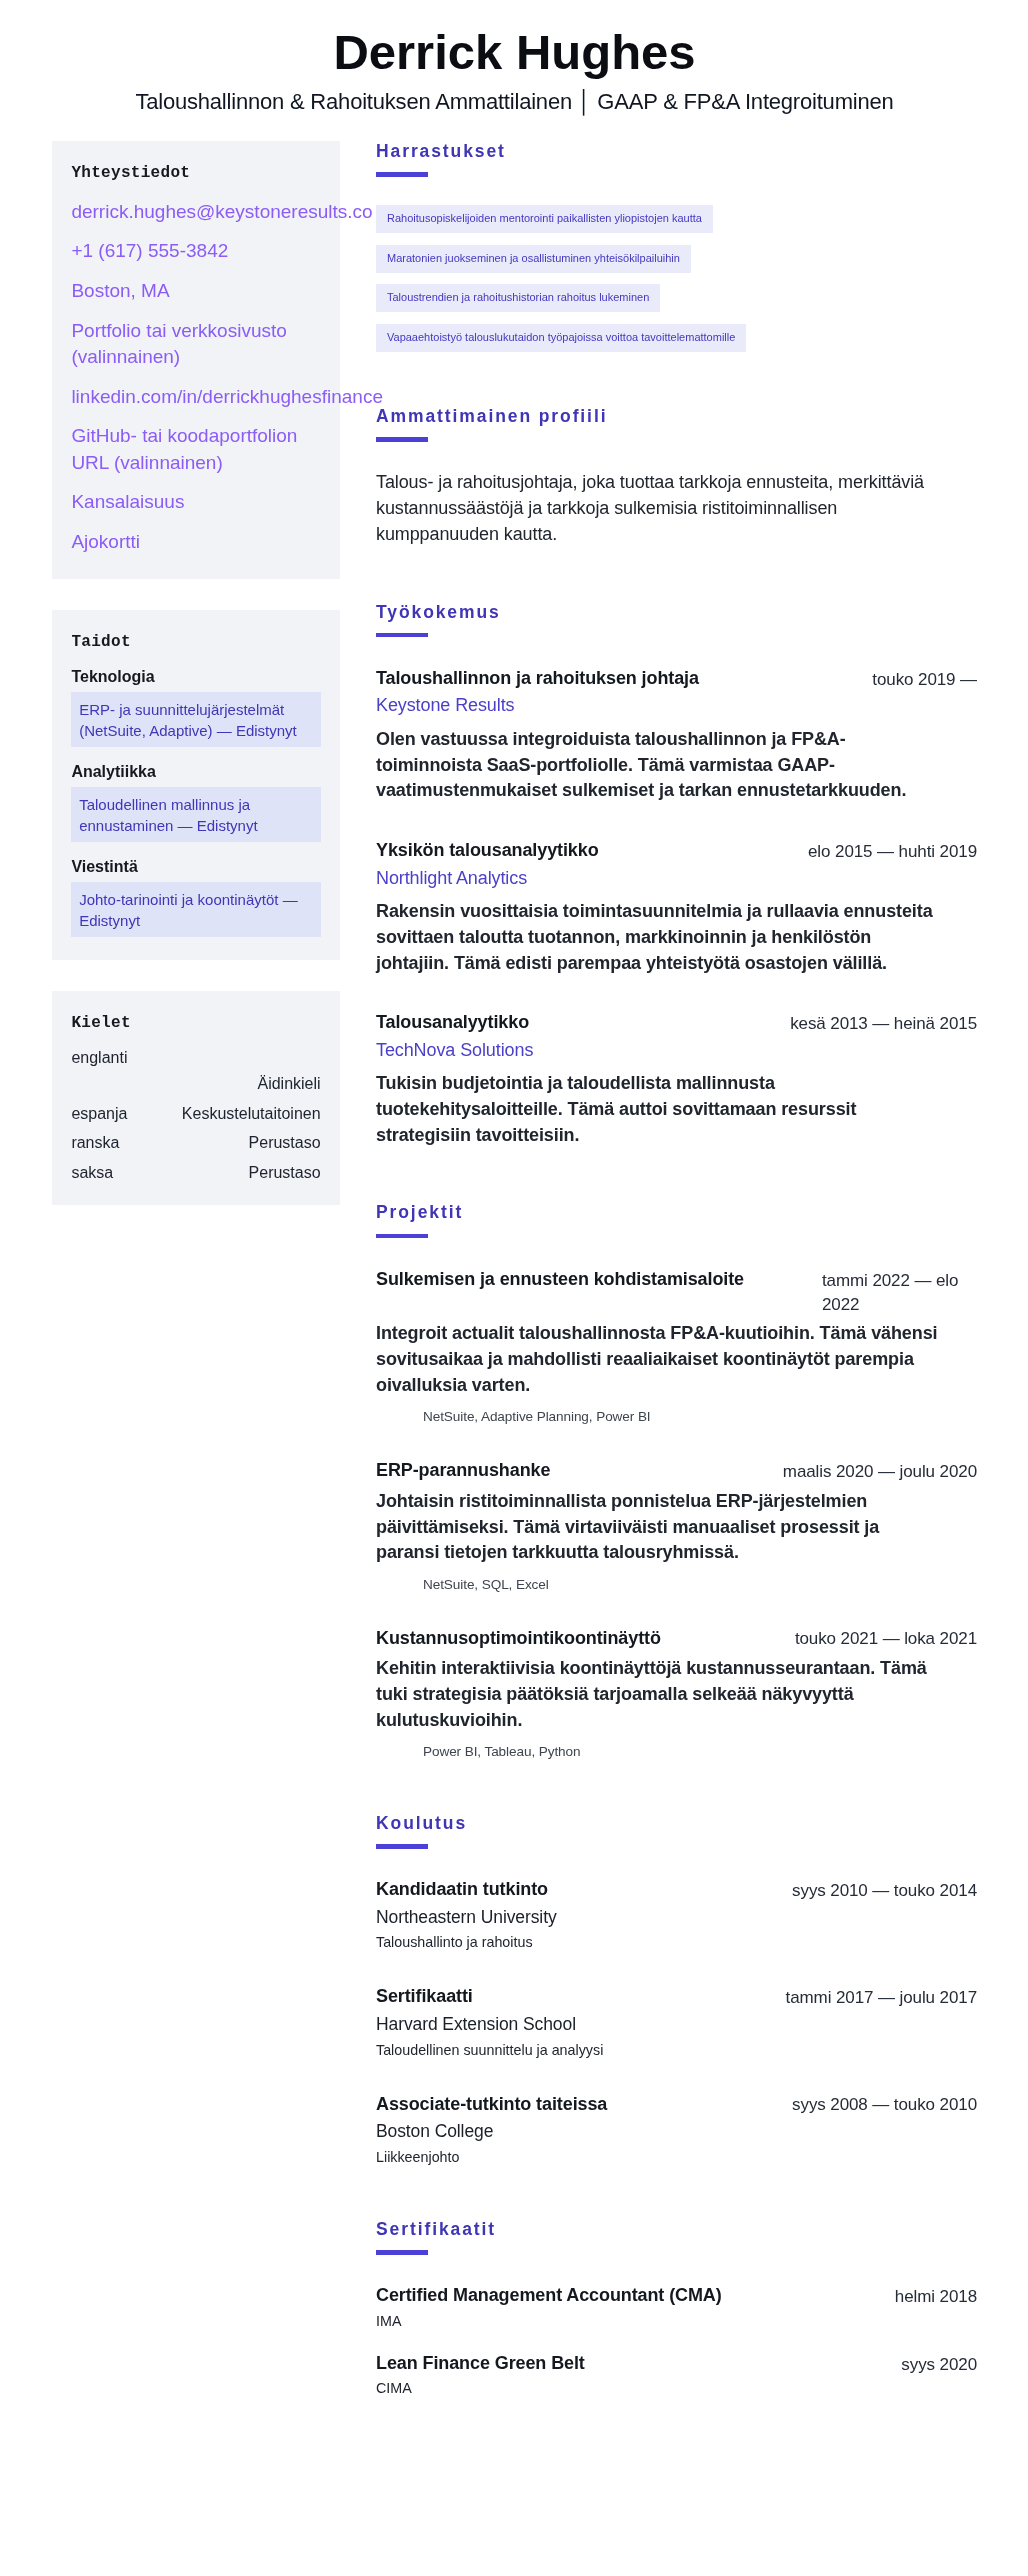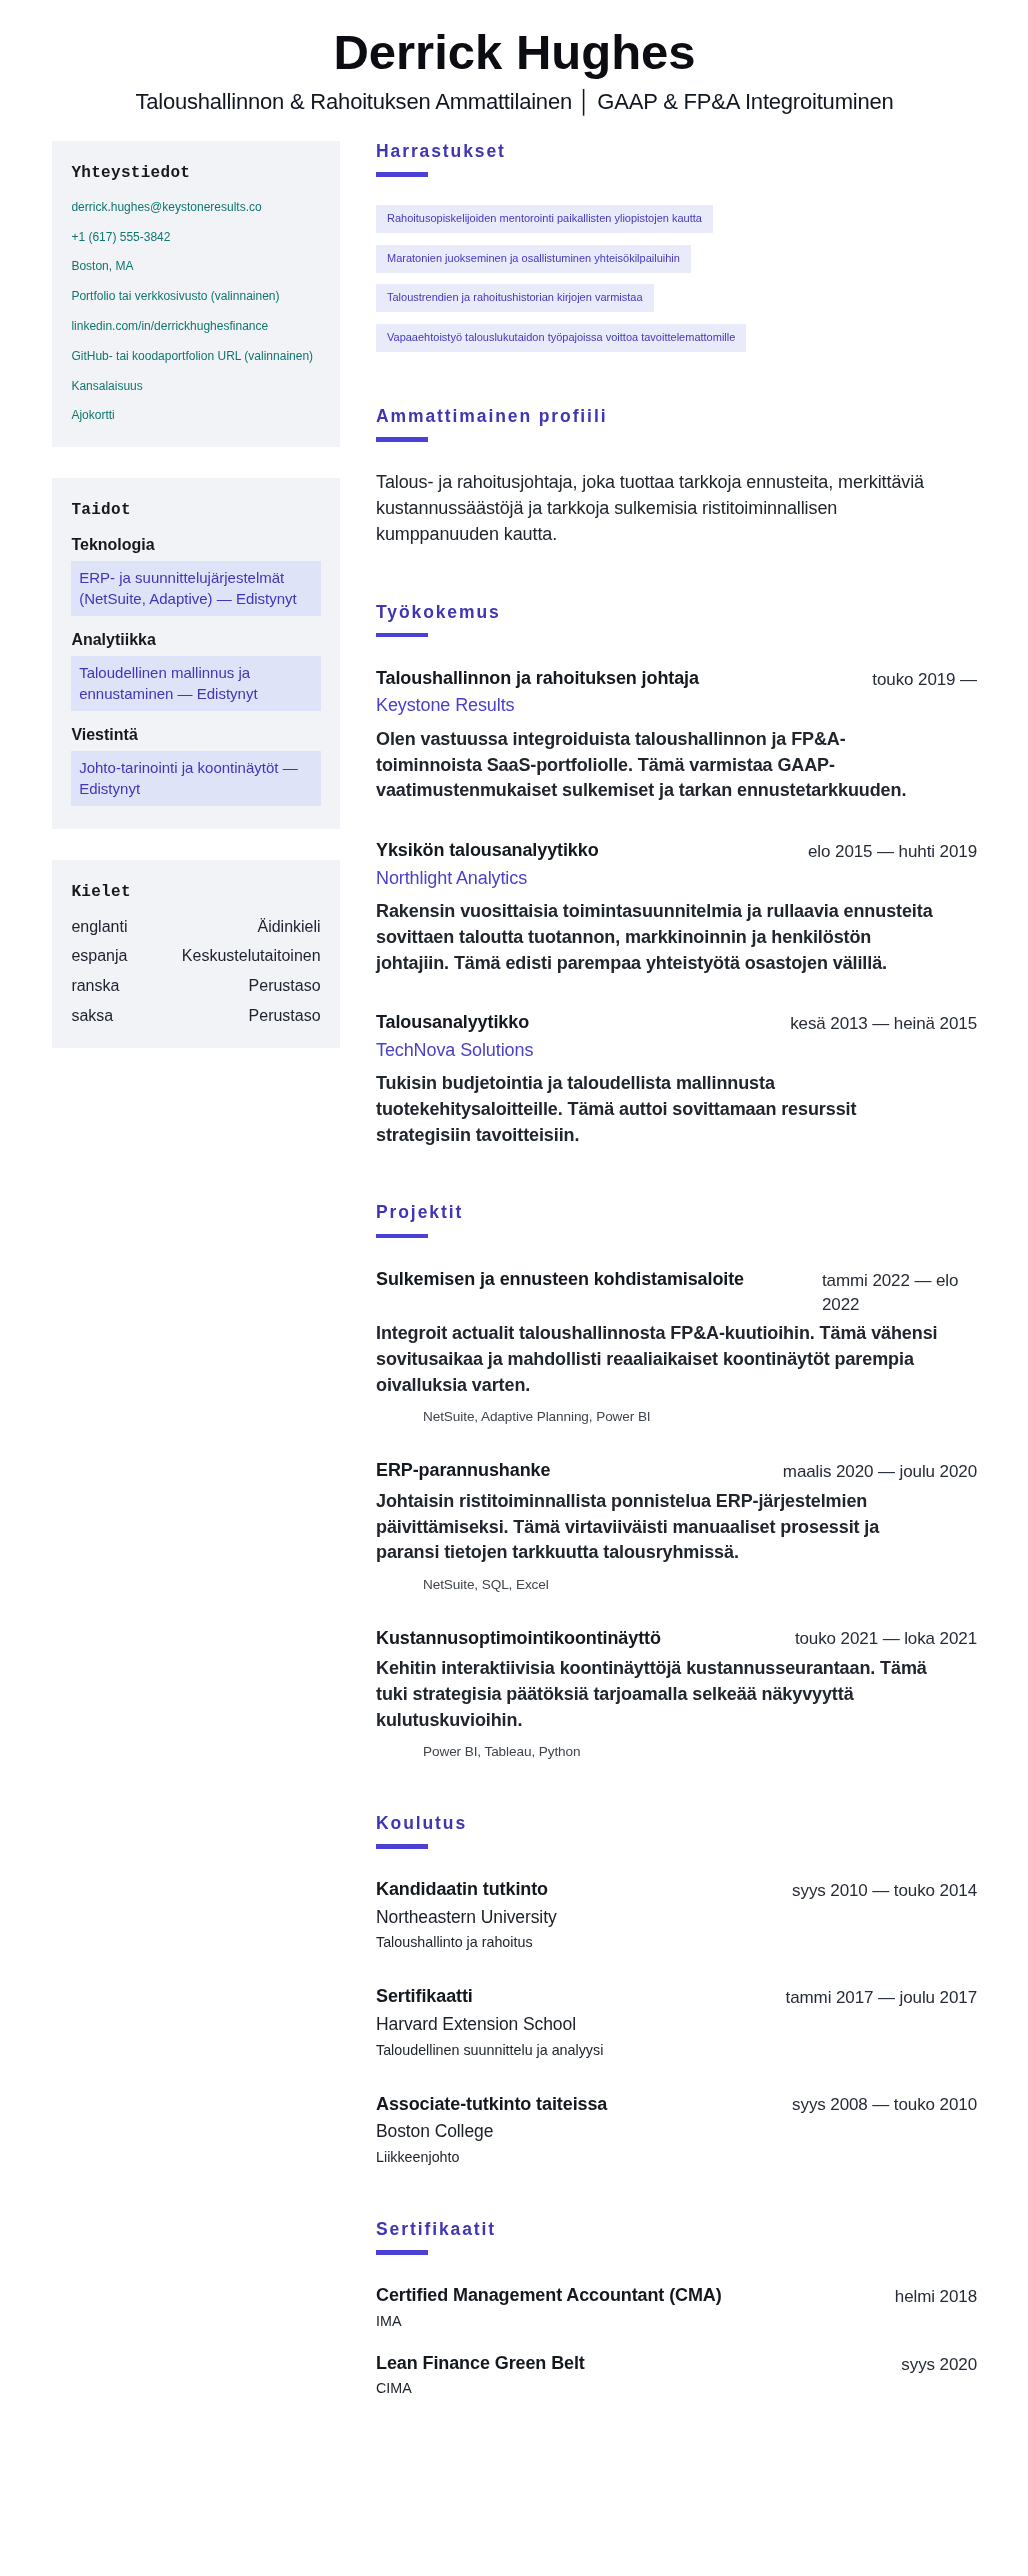"derrick.hughes@keystoneresults.co" .contact-row { color: #0f766e -> #8b5cf6; font-size: 12px -> 19px }
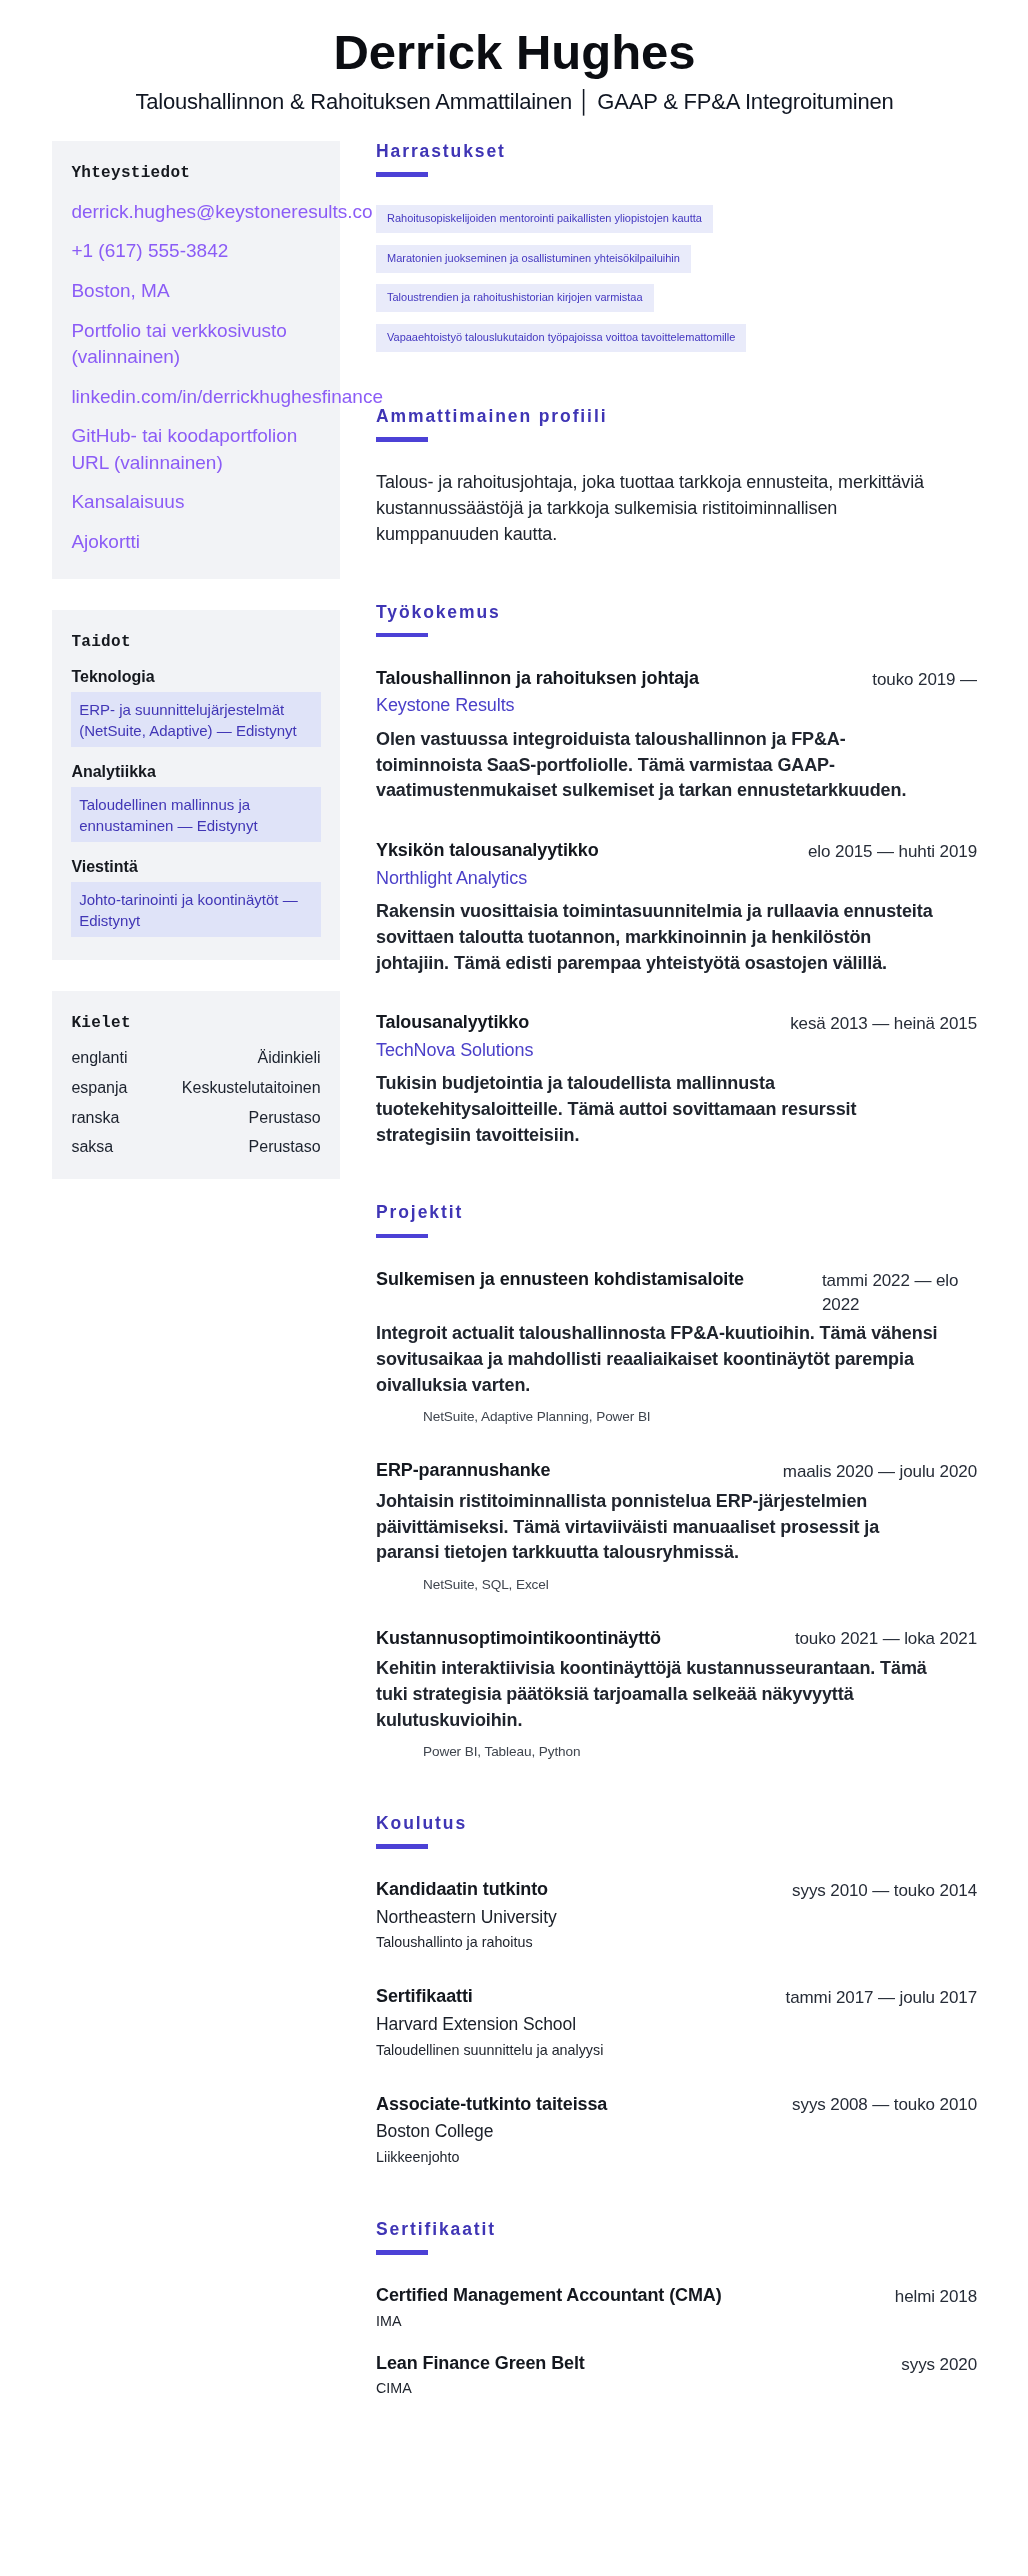"Taloustrendien ja rahoitushistorian" div.hobby-pill { text: kirjojen varmistaa -> rahoitus lukeminen }
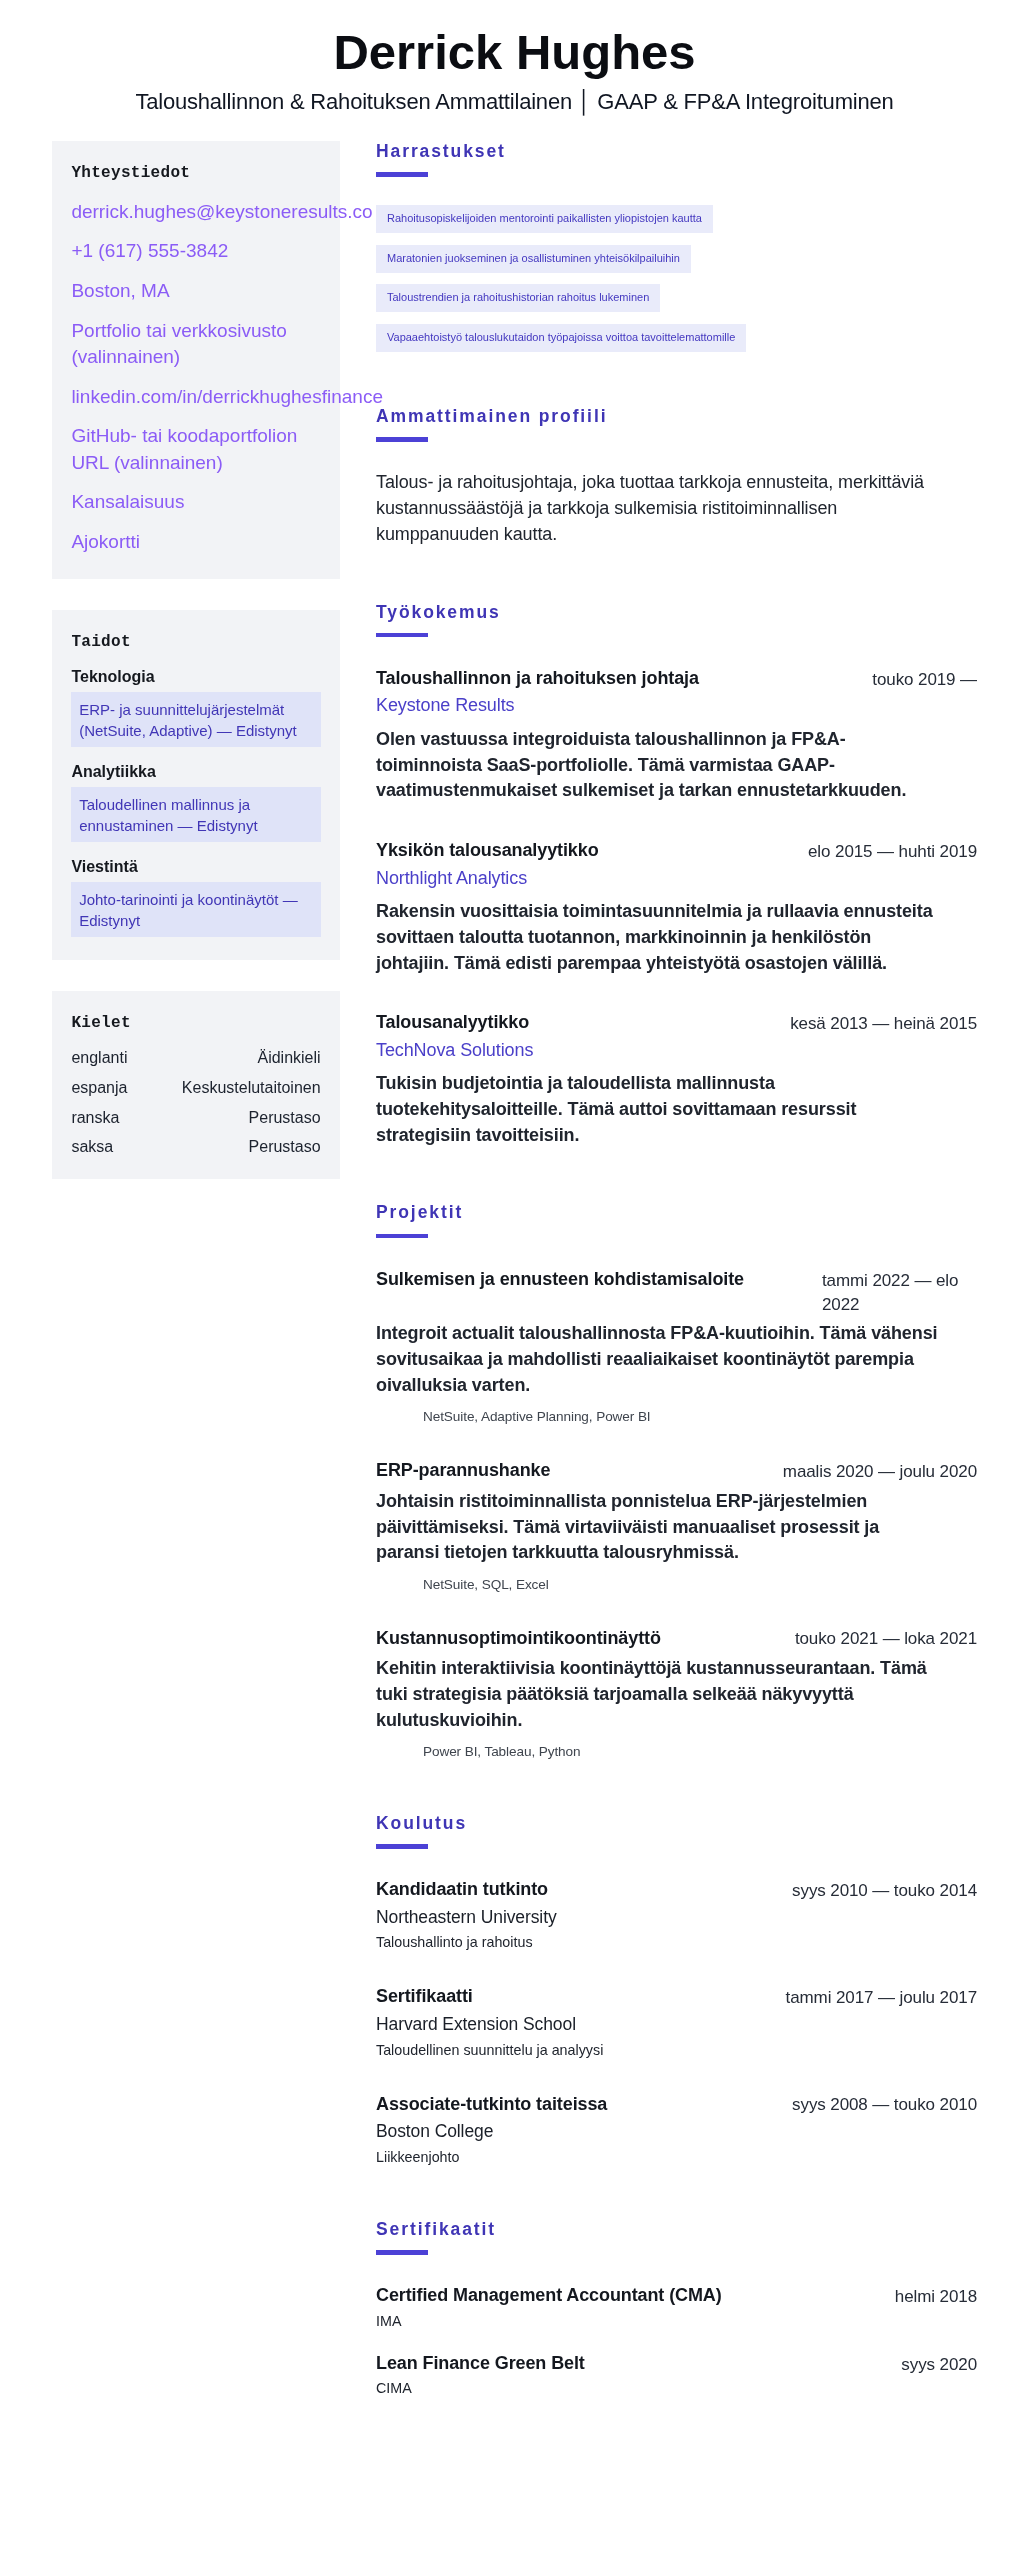"englanti" .lang-row:first-of-type { flex-direction: none -> column }
